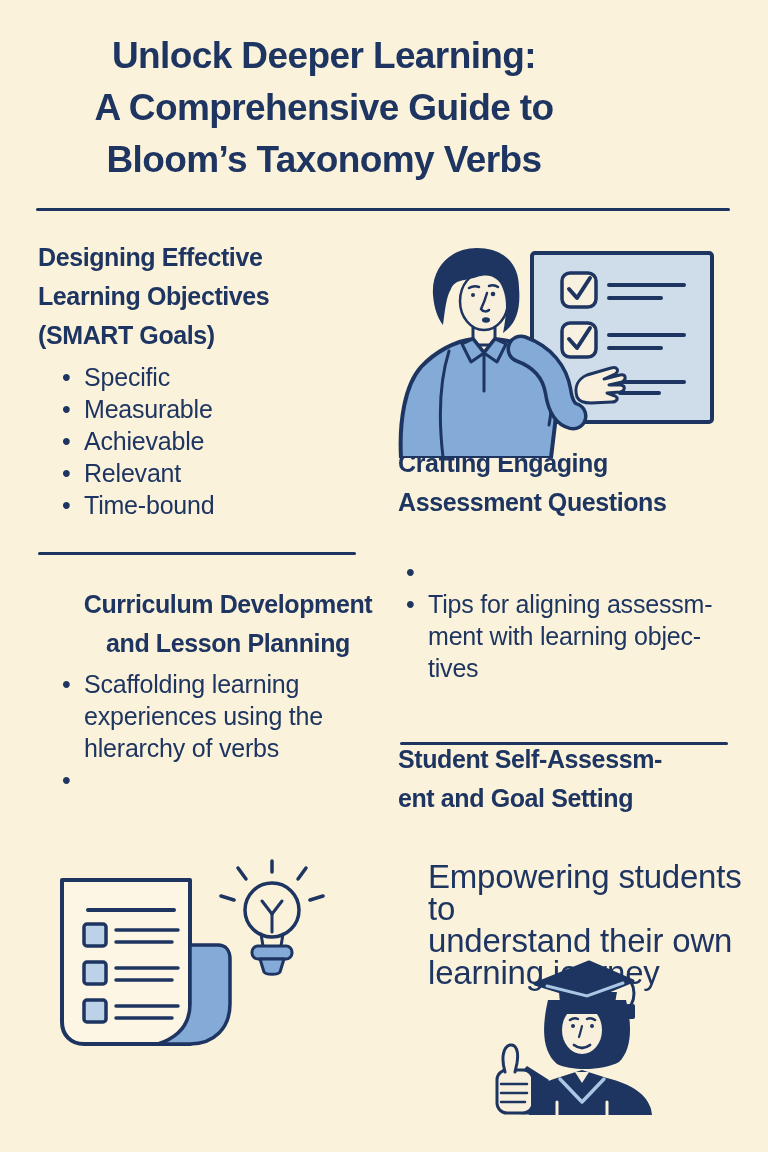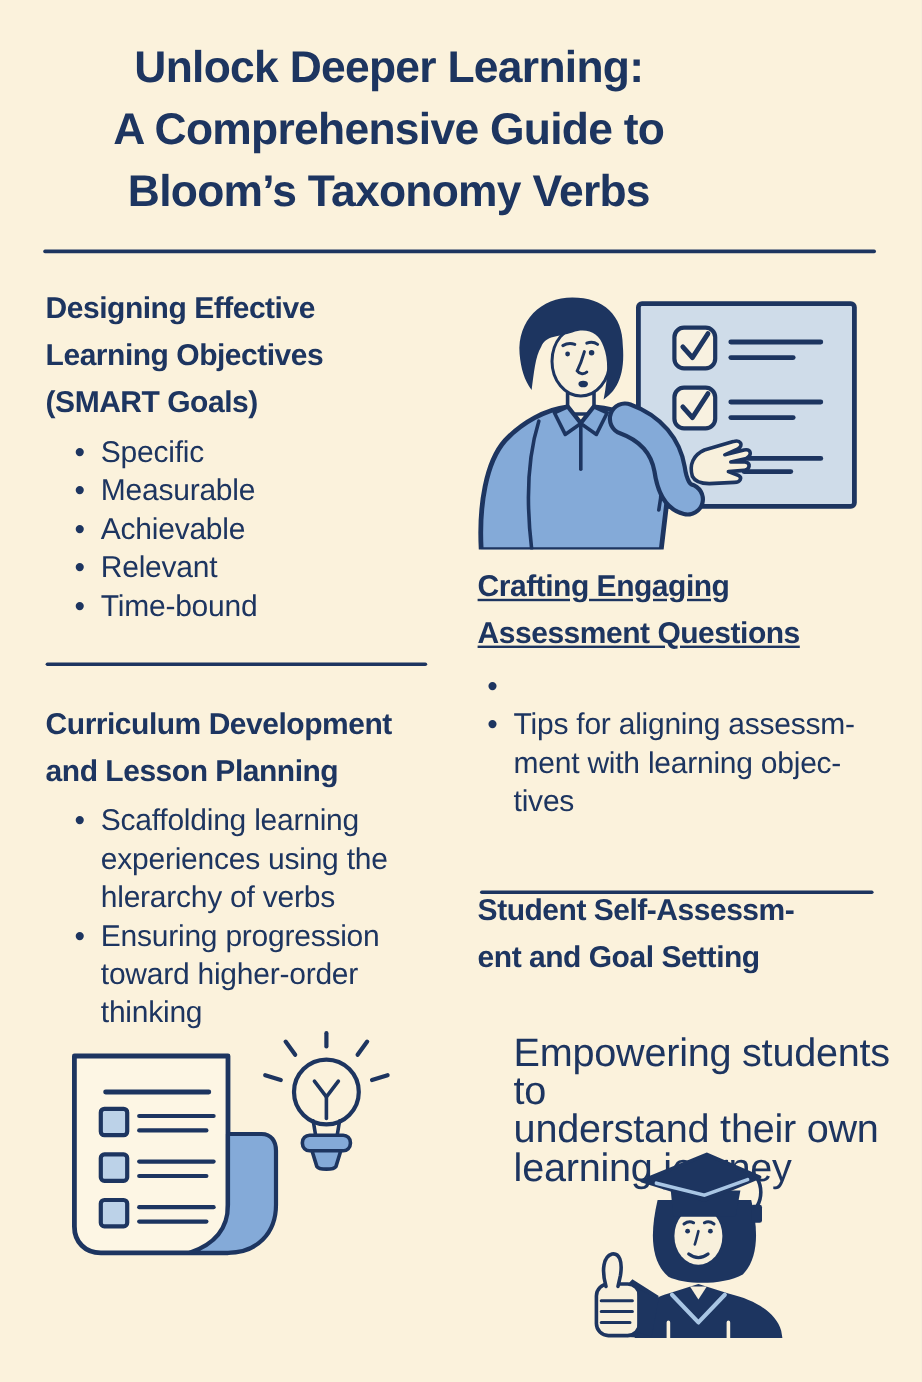"Crafting Engaging" #assessment-heading { text-decoration: underline -> none; top: 470px -> 444px }
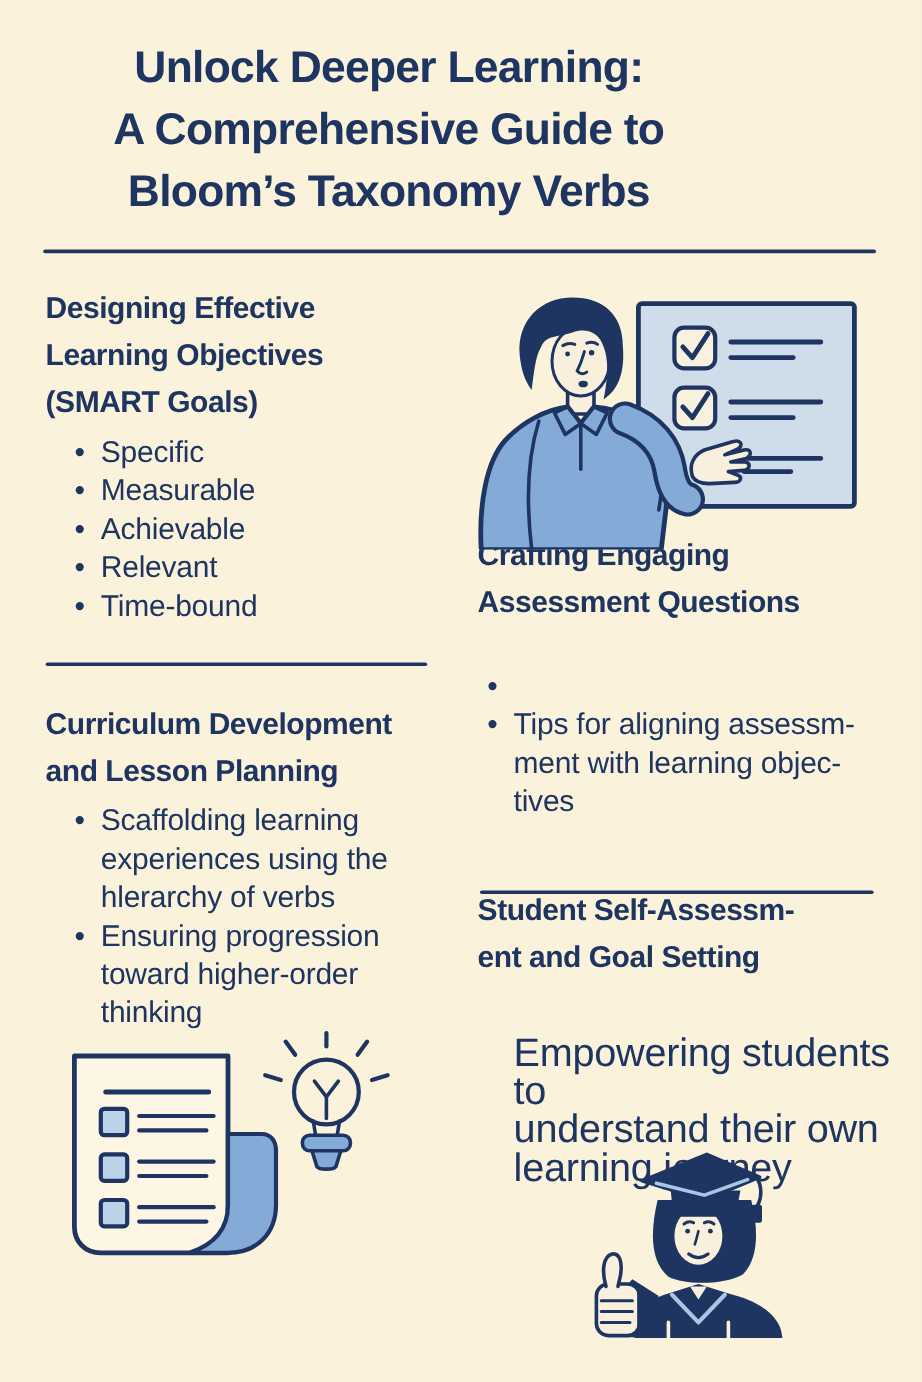"Curriculum Development" #curriculum-heading { text-align: none -> center }
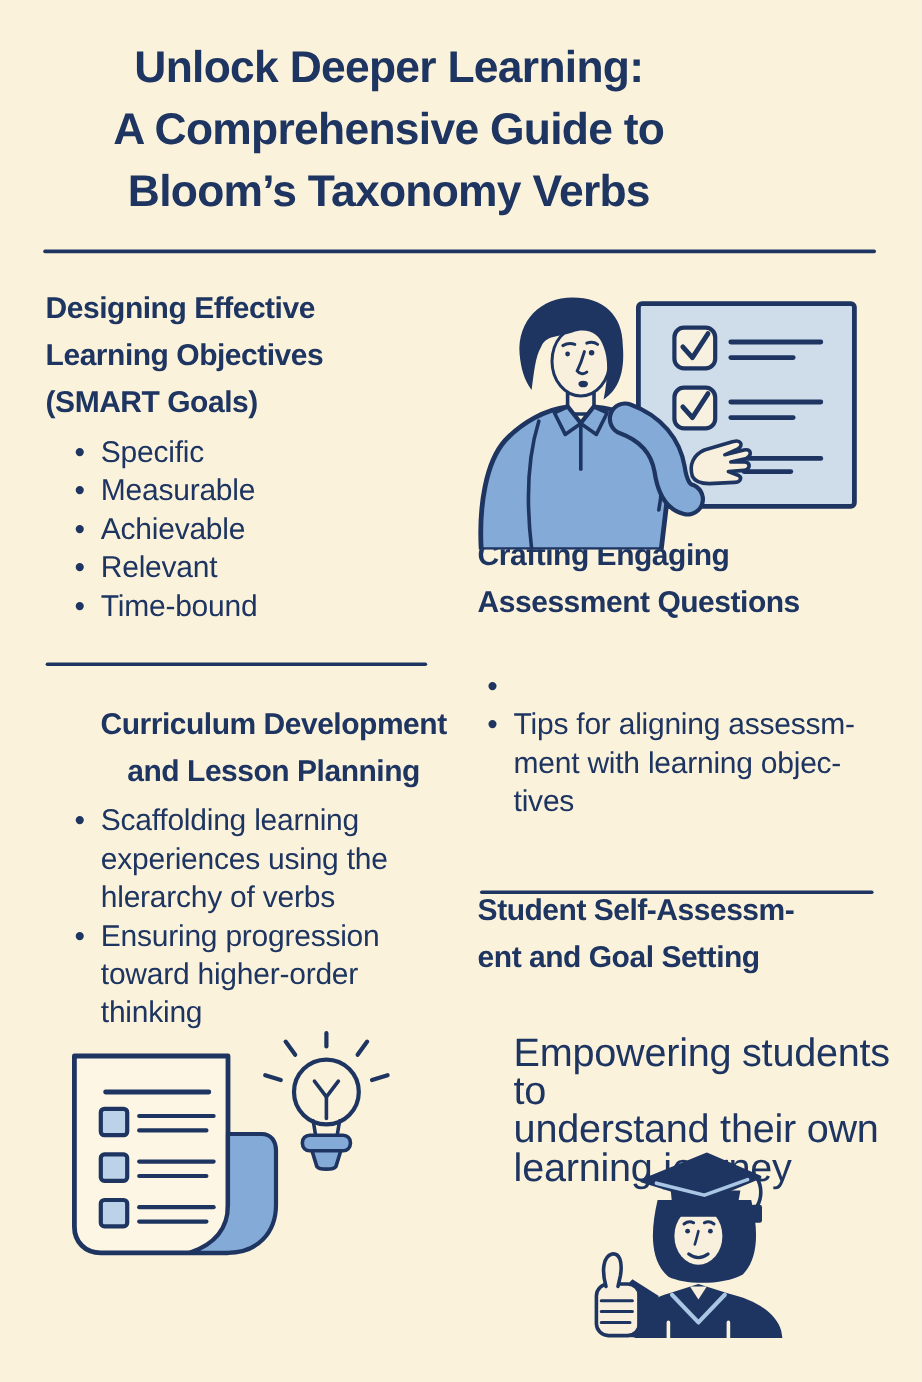"Ensuring progression" span.bullet-text { html: <span>Ensuring progression toward higher-order thinking</span> -> none }
